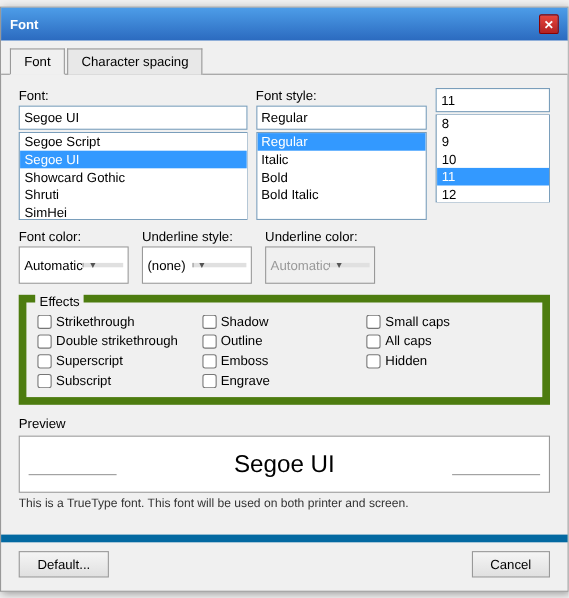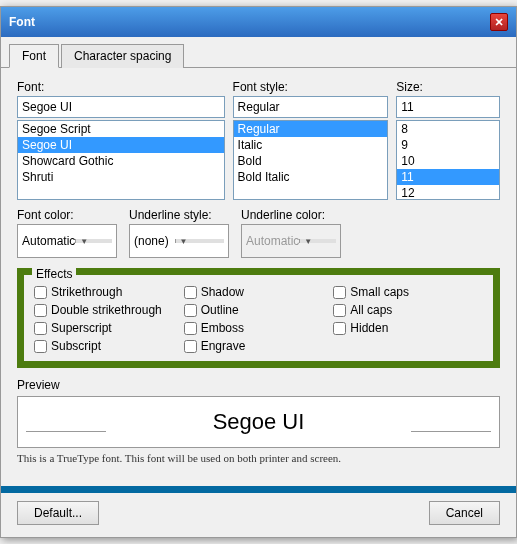"Size:" label { html: <label>Size:</label> -> none }
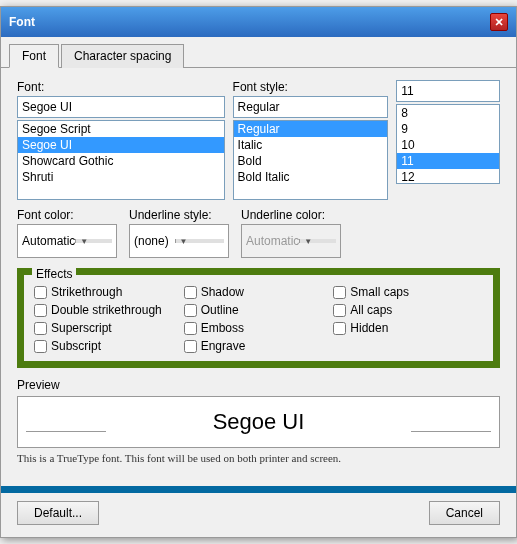"SimHei" div.list-item { html: none -> <div>SimHei</div> }
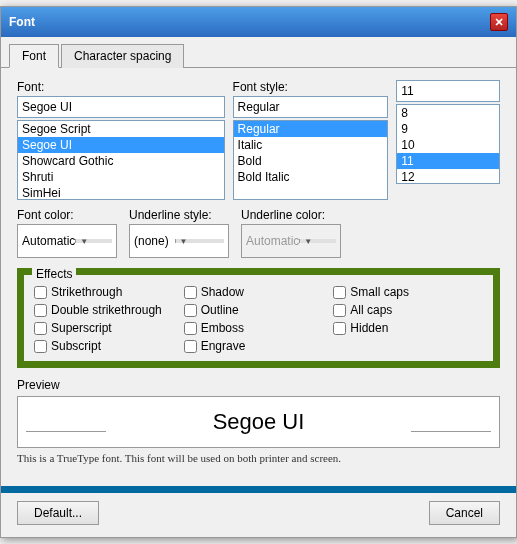"This is a TrueType font." .info-text { font-family: Liberation Serif, serif -> none }
